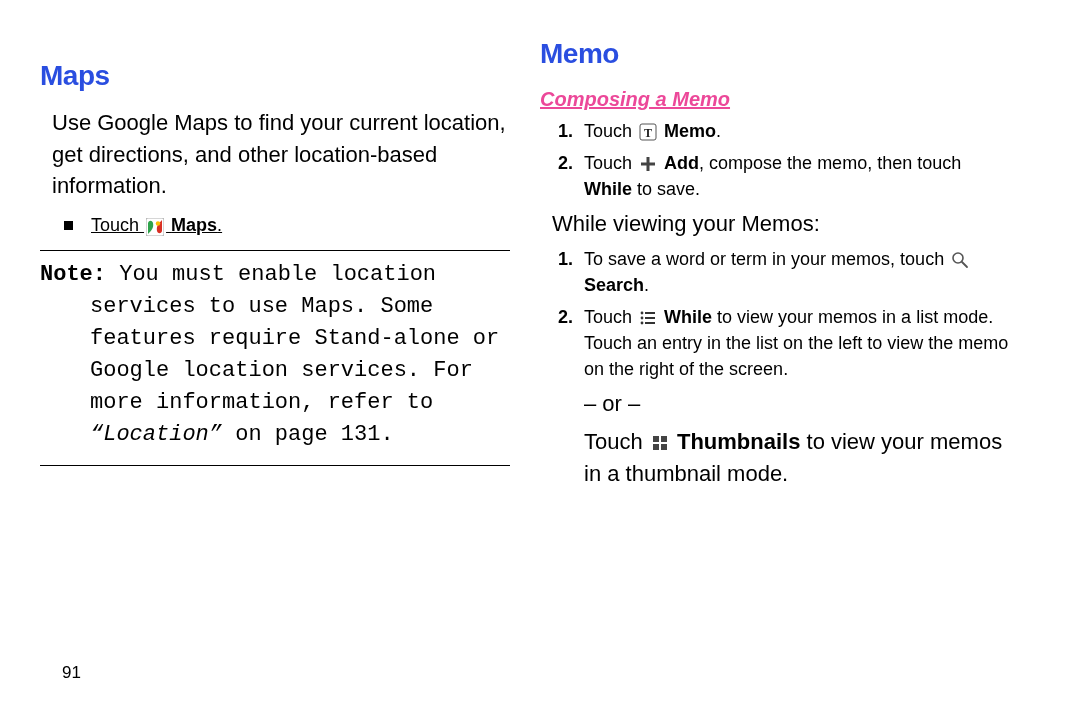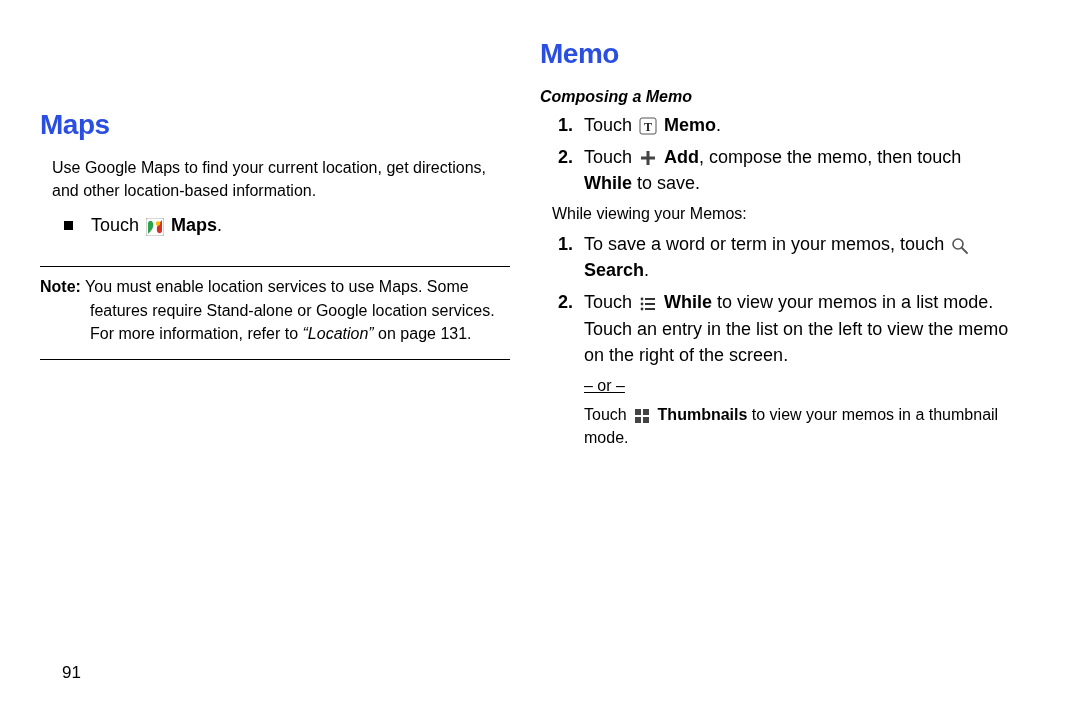"Composing a Memo" h3.sub { color: #000000 -> #ec4899; font-size: 16px -> 20px; text-decoration: none -> underline }
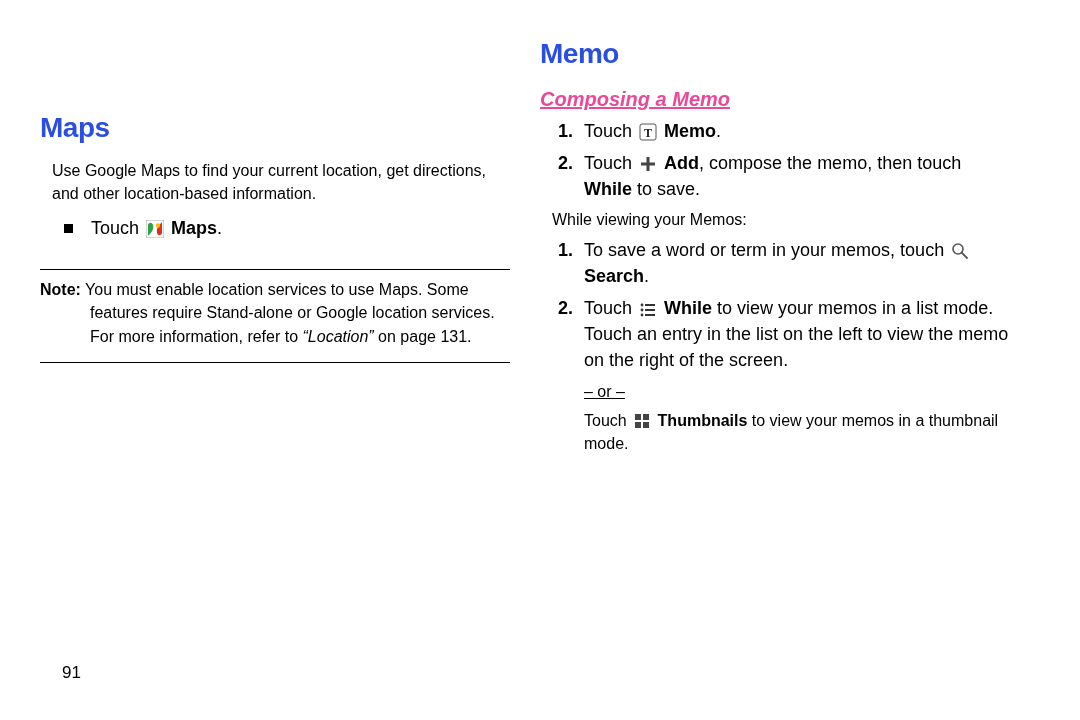"Use Google Maps to find" p.body { font-size: 16px -> 22px }
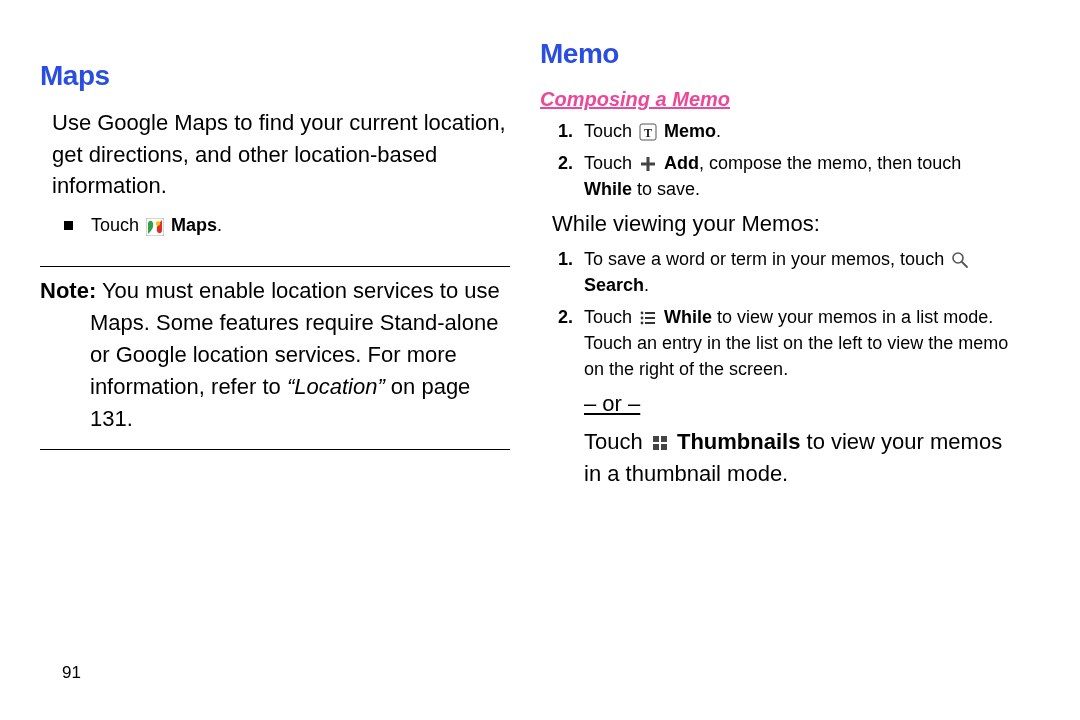"Touch Maps." .bullet-row { text-decoration: none -> underline }
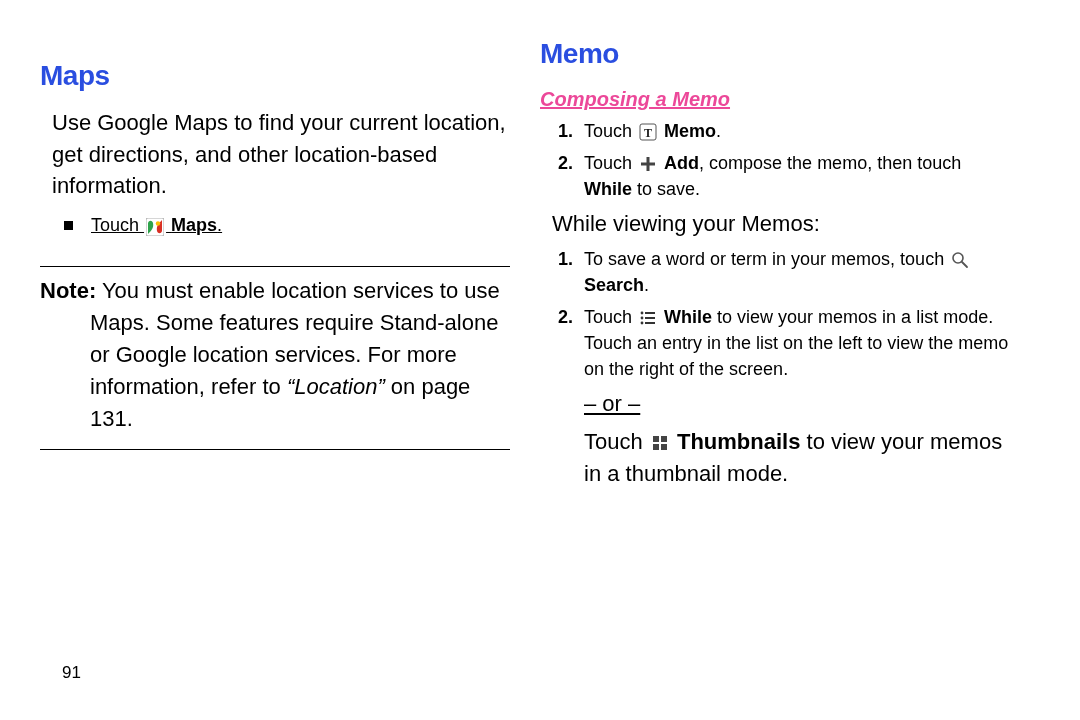"Note: You must enable location" .note { font-family: none -> Liberation Mono, monospace; margin: 24px 0 -> 8px 0 }
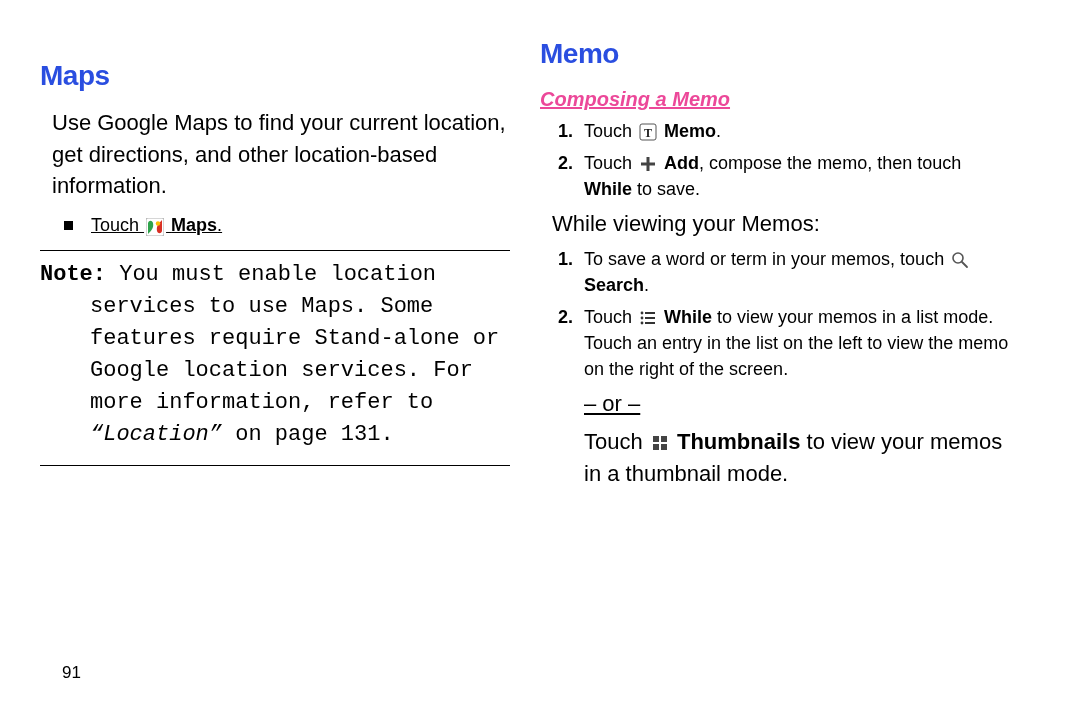"– or –" .spacer-or { text-decoration: underline -> none }
